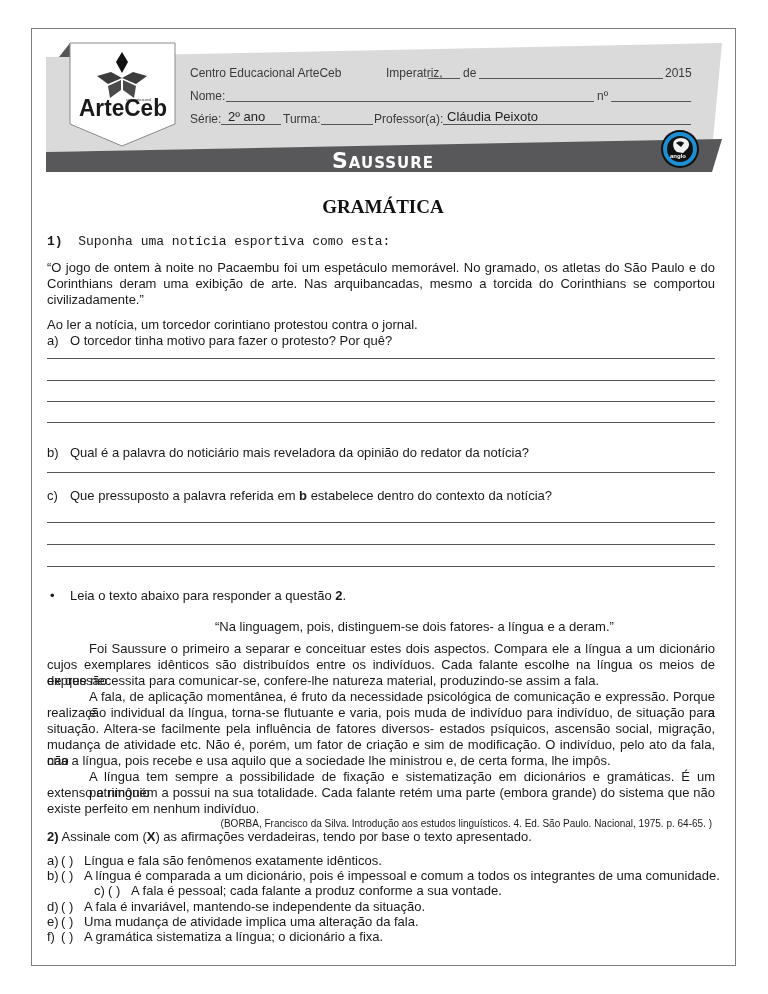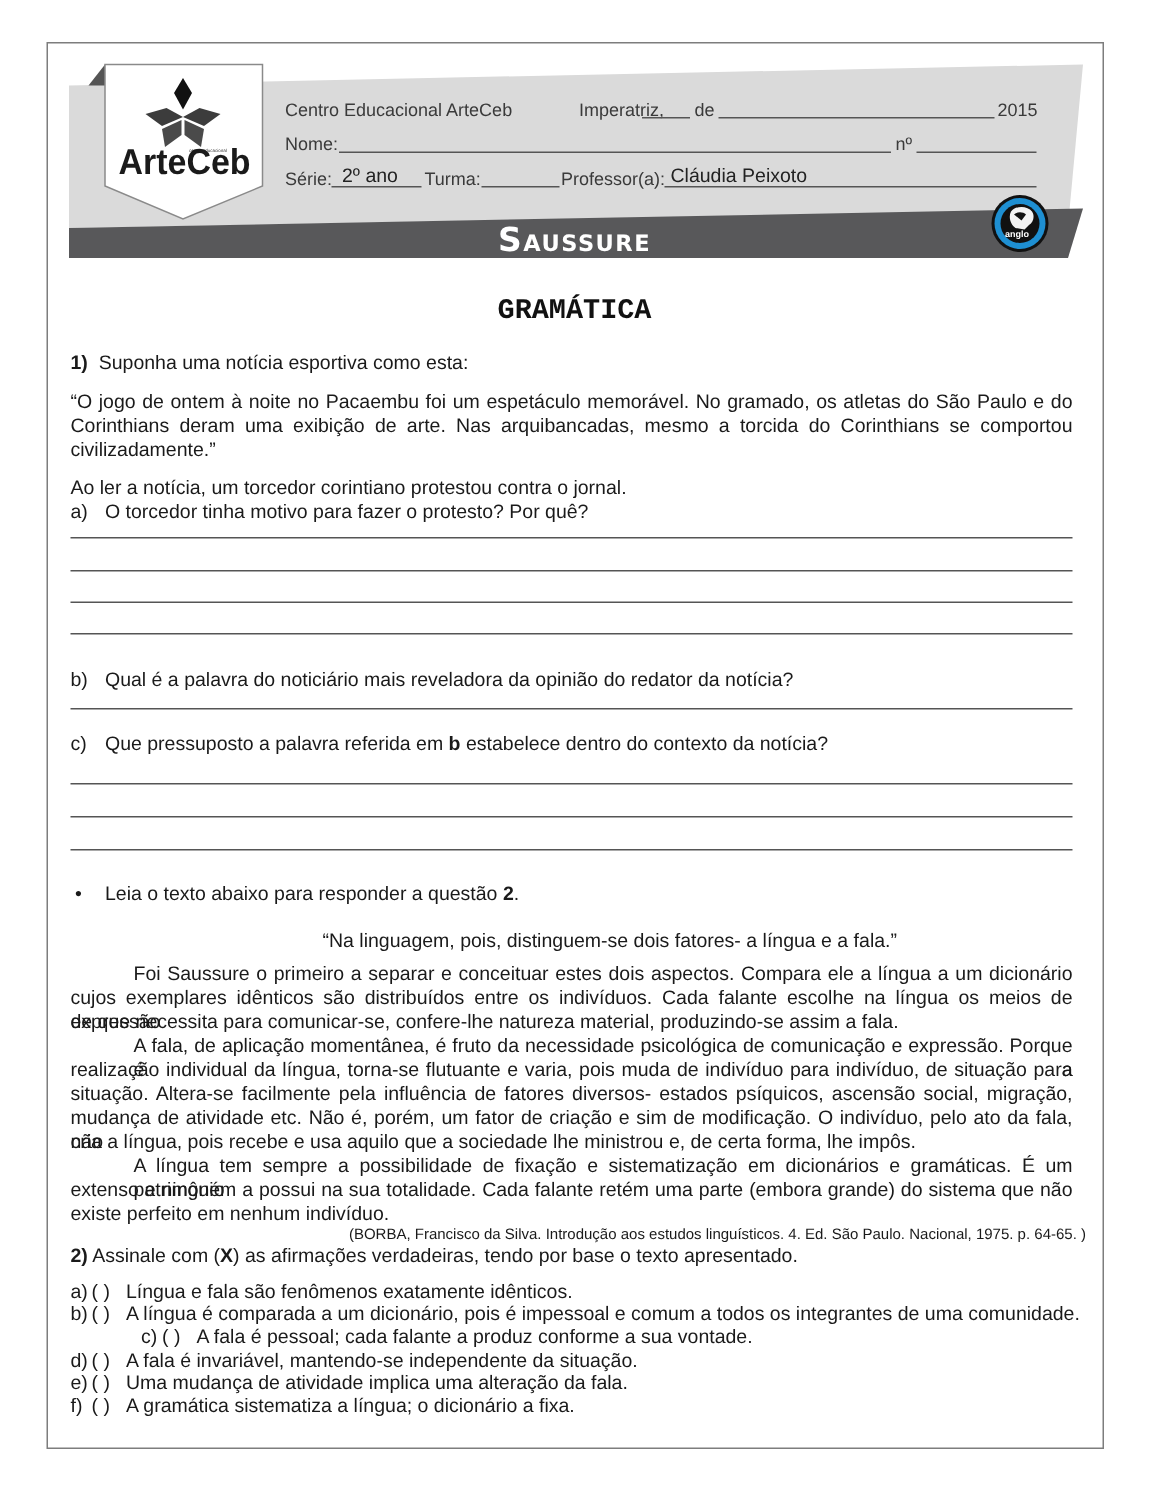"GRAMÁTICA" .title { font-family: Liberation Mono, monospace -> Liberation Serif, serif }
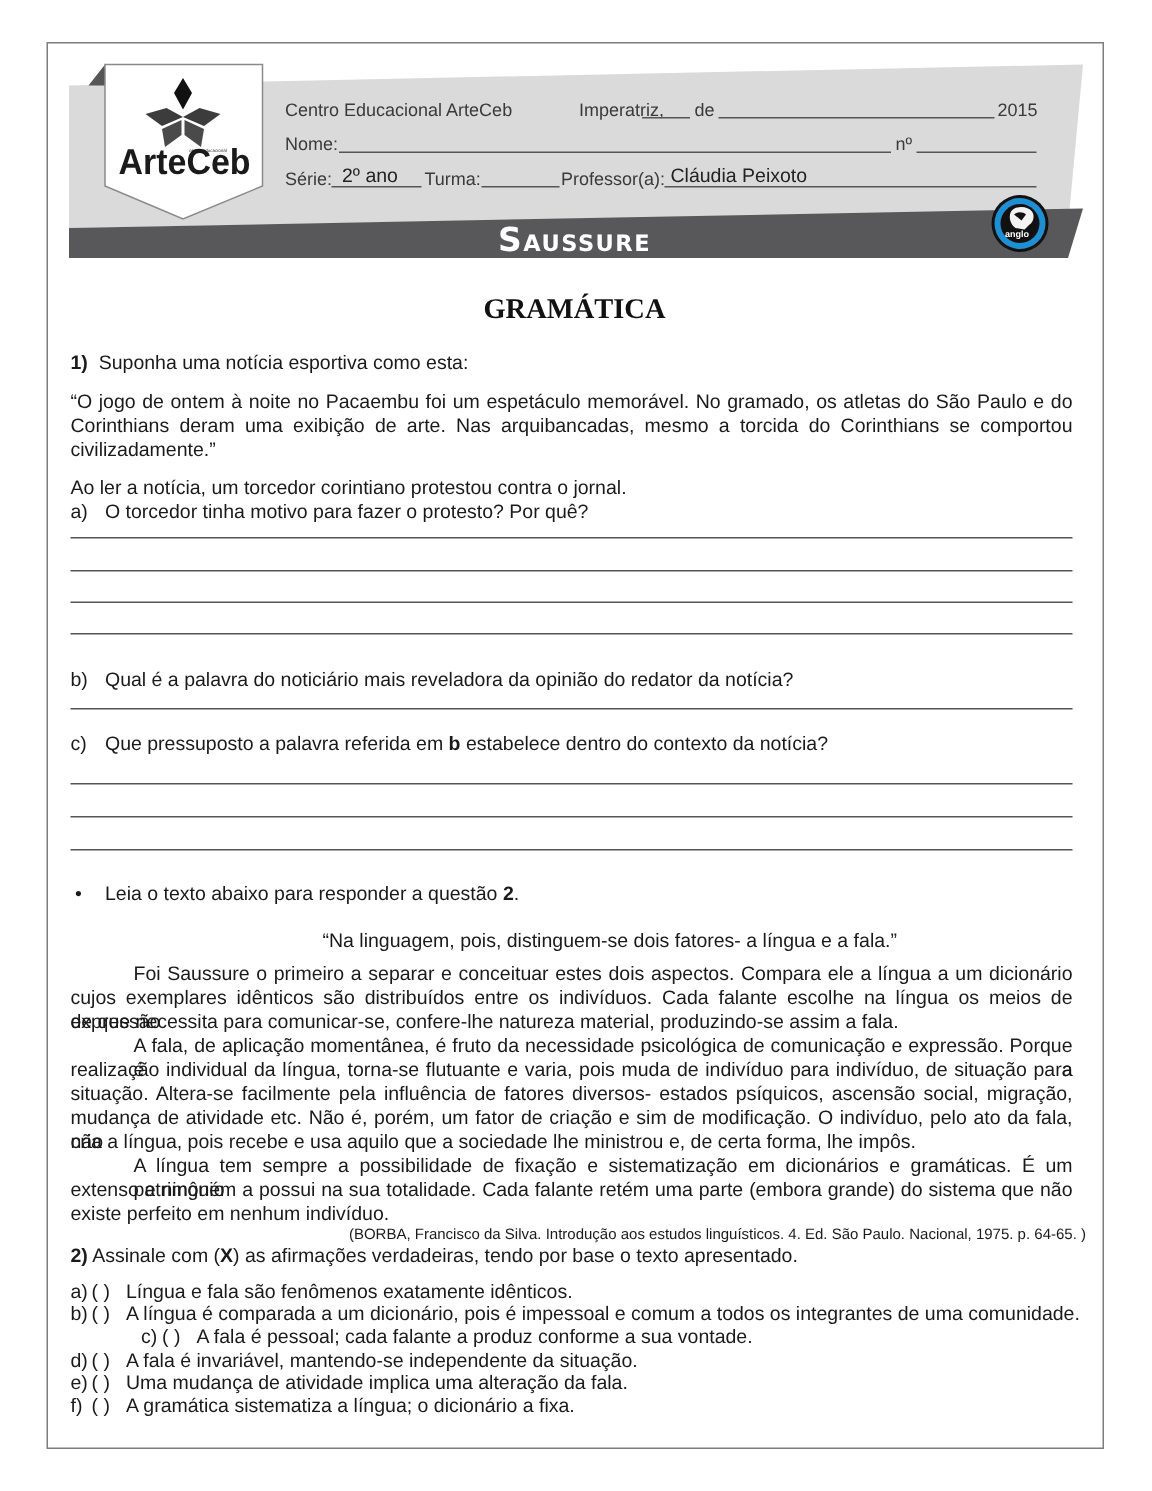"1) Suponha uma notícia esportiva" div.t { font-family: none -> Liberation Mono, monospace }
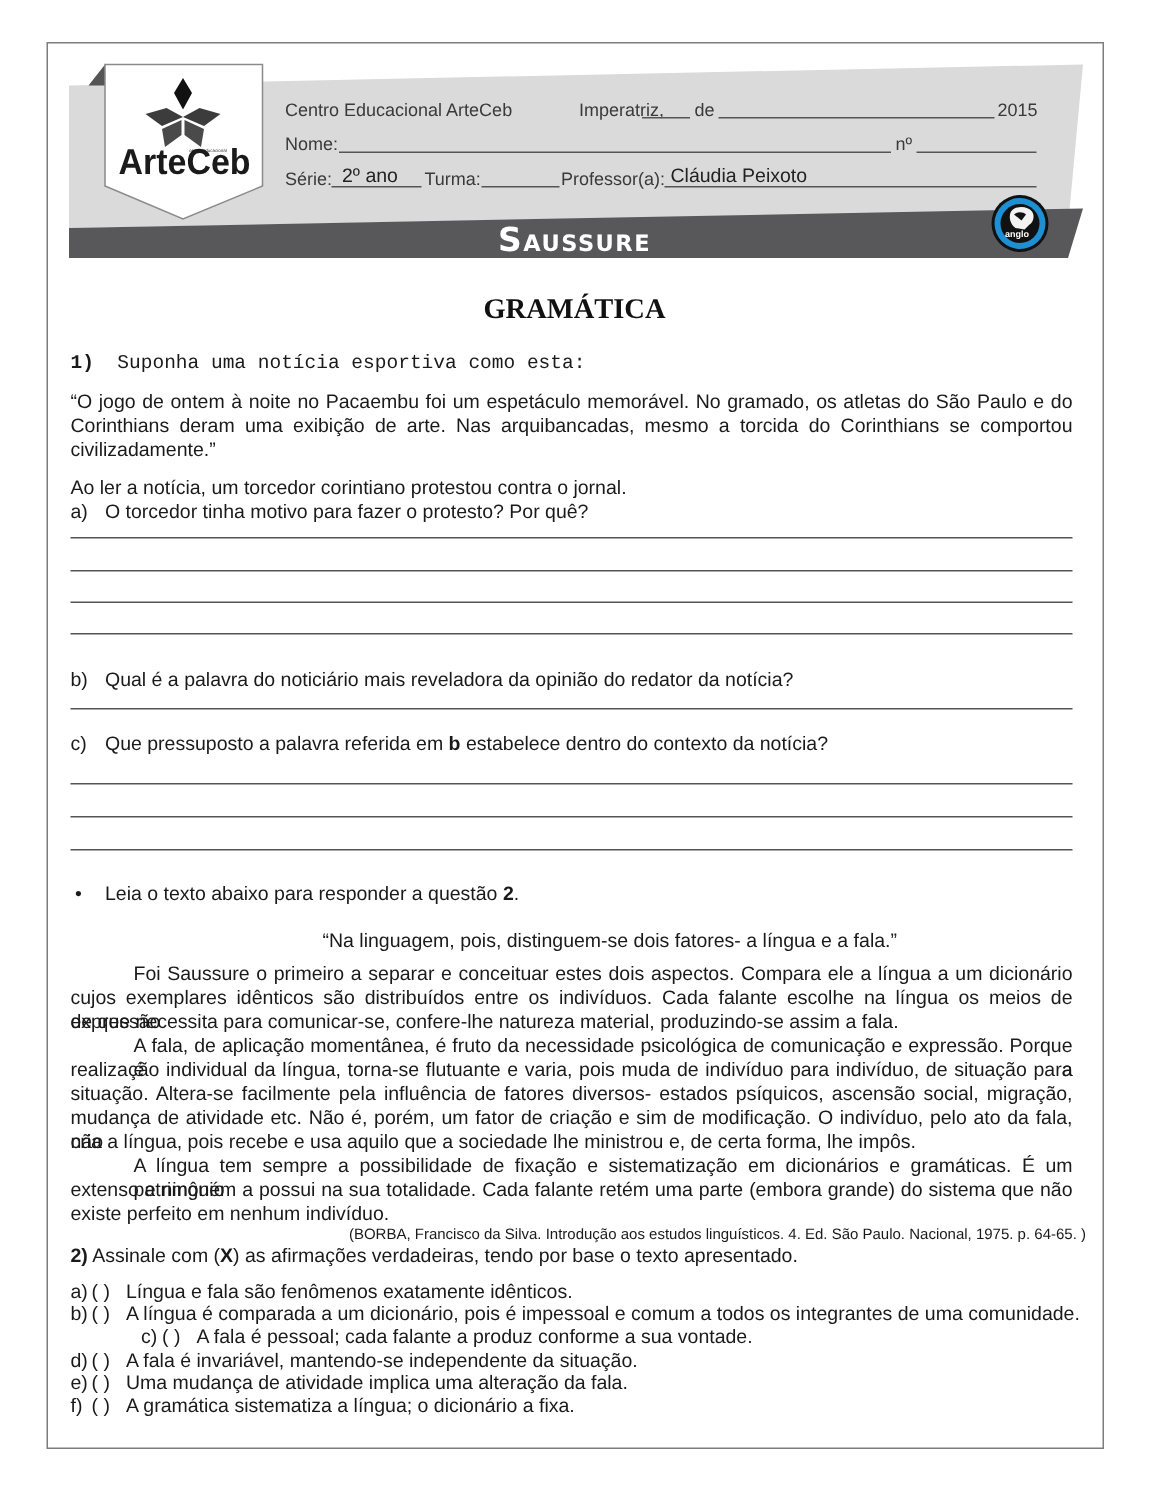"“Na linguagem, pois, distinguem-se dois" div.t { text: fala -> deram }
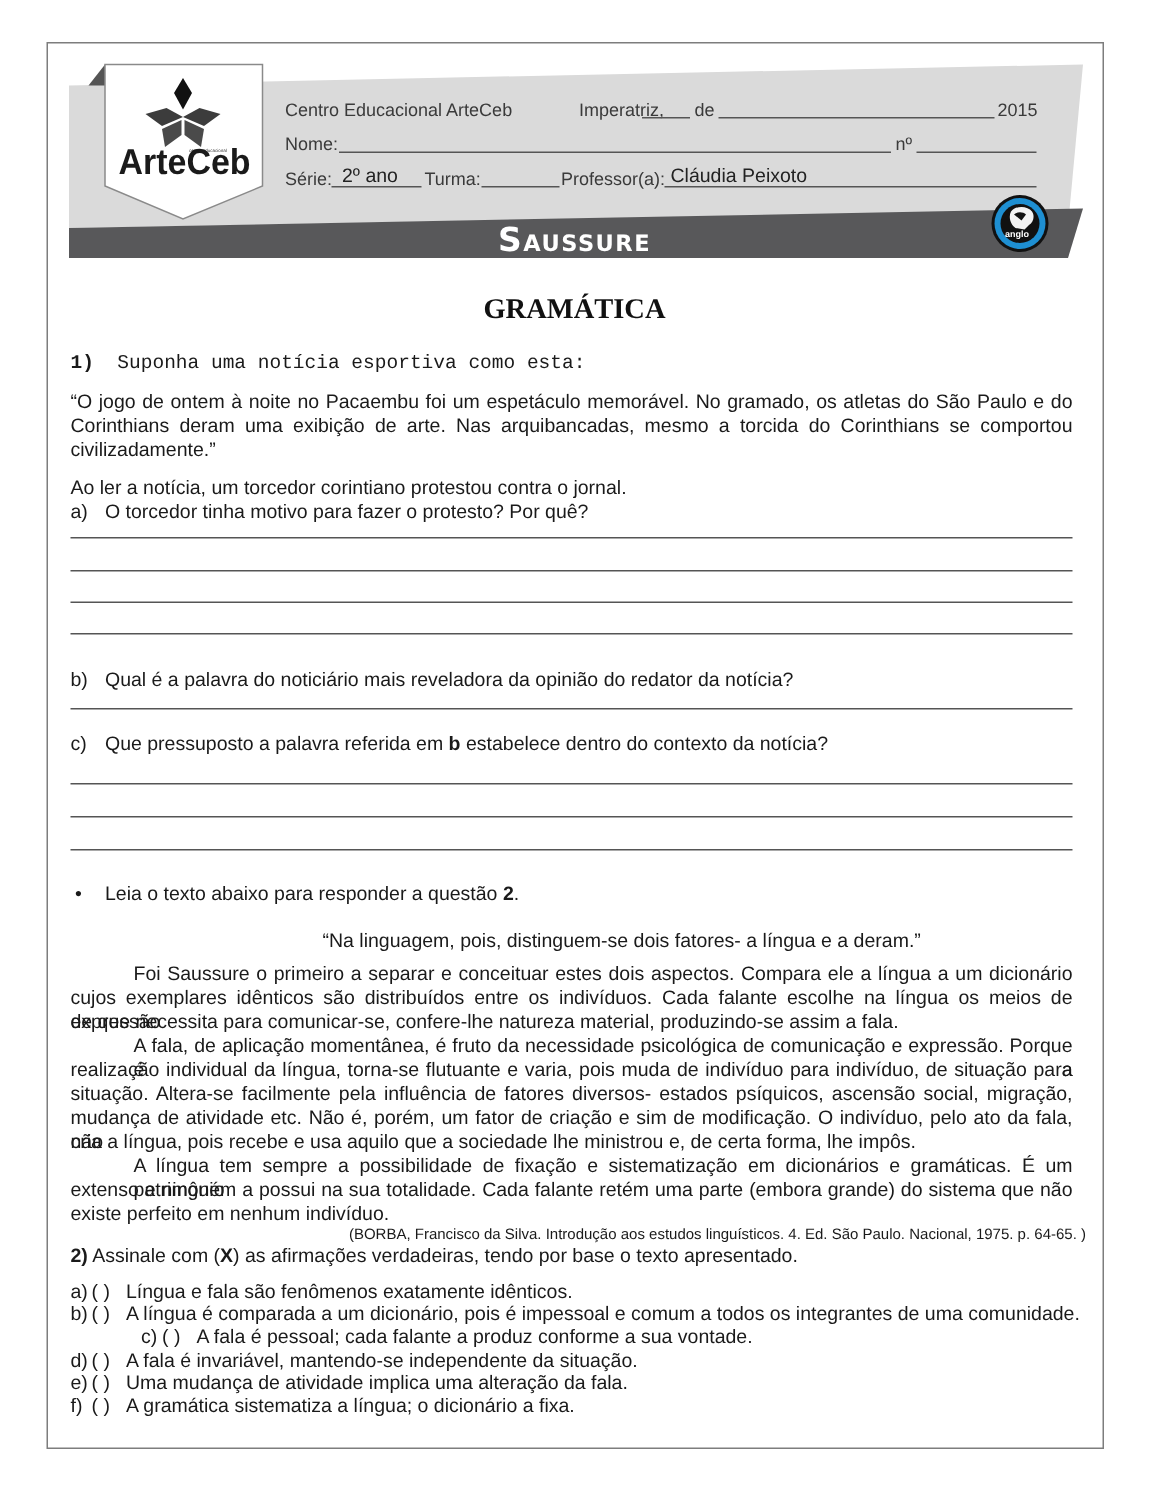"(BORBA, Francisco da Silva. Introdução" .cite { right: 44px -> 56px }
